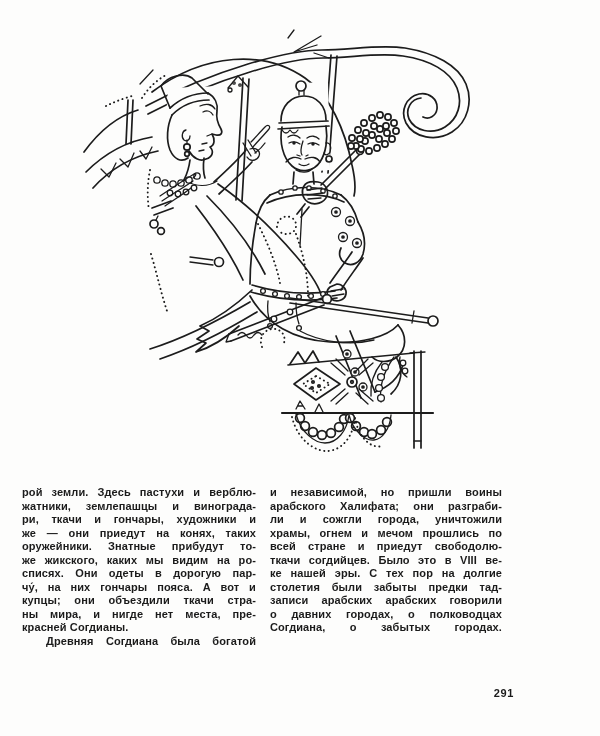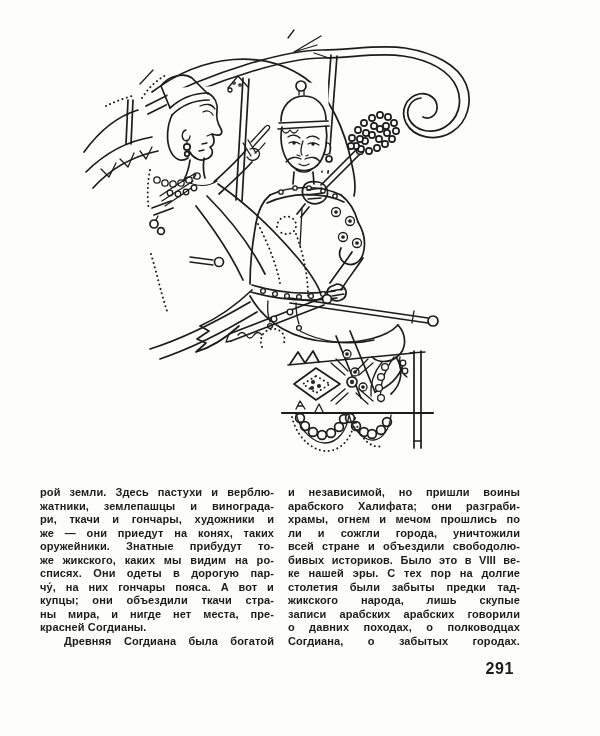"рой земли. Здесь пастухи и" .textcols { left: 40px -> 22px }
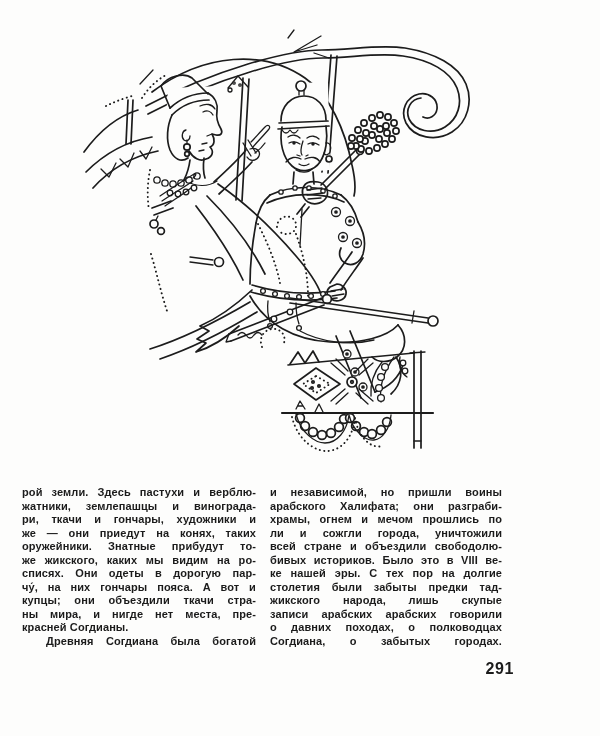"храмы, огнем и мечом прошлись" div.ln { order: before "ли и сожгли города, уничтожили" -> after "ли и сожгли города, уничтожили" }
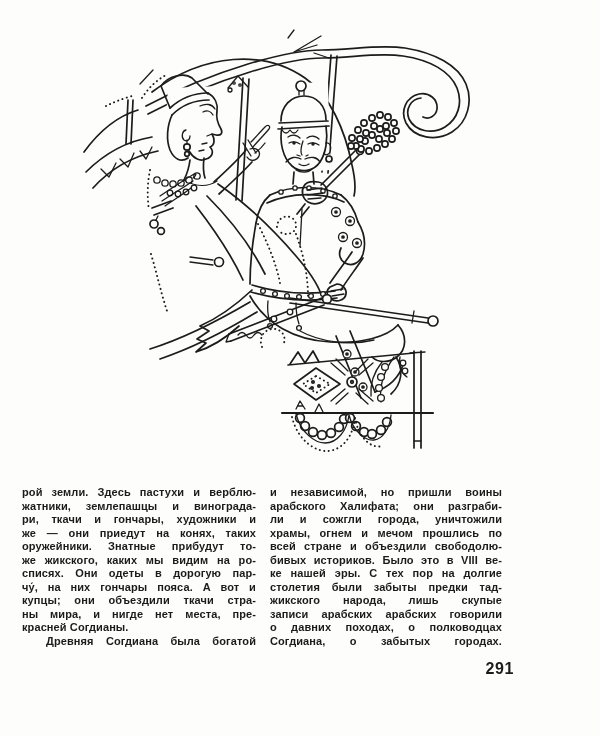"всей стране и объездили свободолю-" div.ln { text: объездили -> приедут }
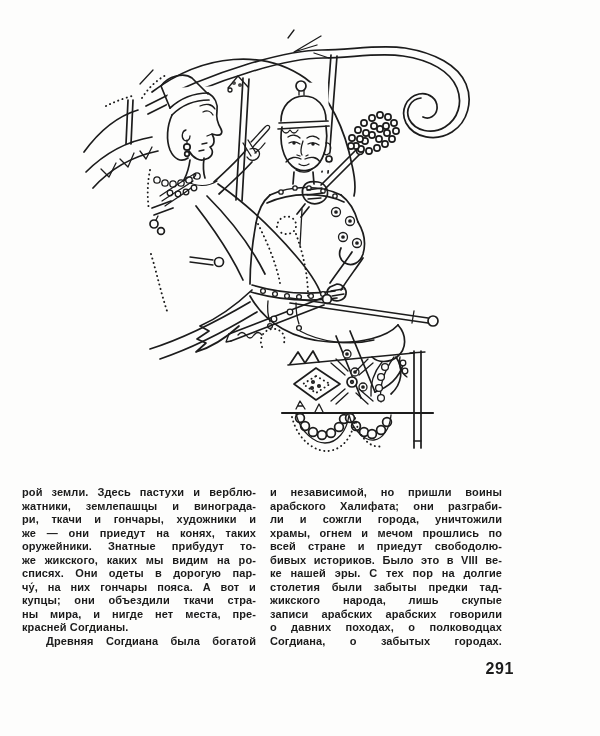"бивых историков. Было это в" div.ln { text: бивых историков -> ткачи согдийцев }
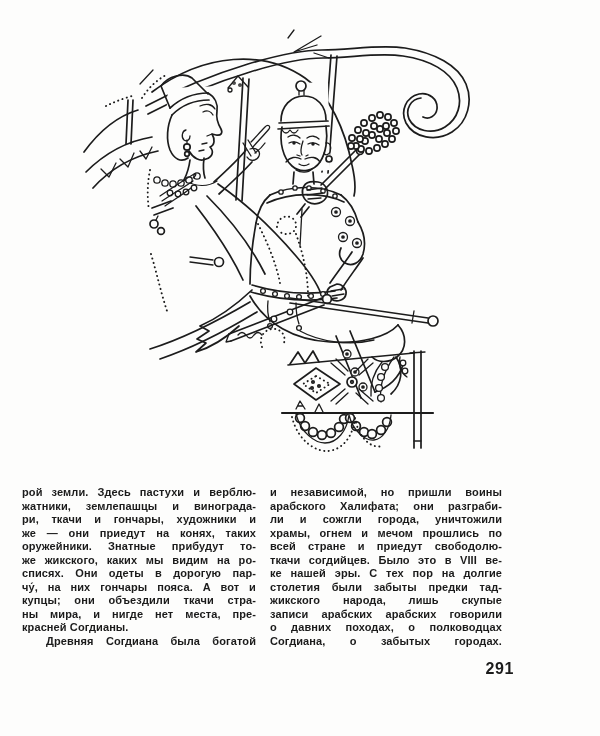"жикского народа, лишь скупые" div.ln { html: <div>жикского народа, лишь скупые</div> -> none }
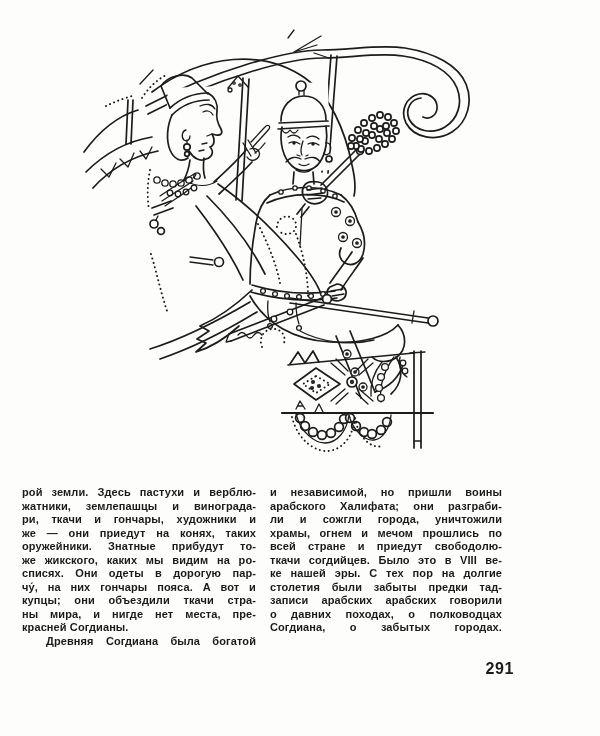"о давних походах, о полководцах" div.ln { text: походах -> городах }
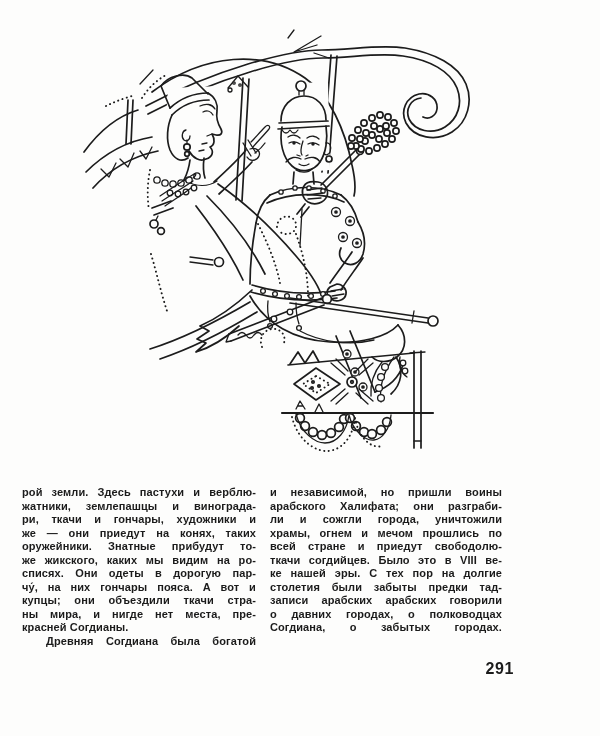"291" .pagenum { font-size: 16px -> 11px; top: 660px -> 687px }
